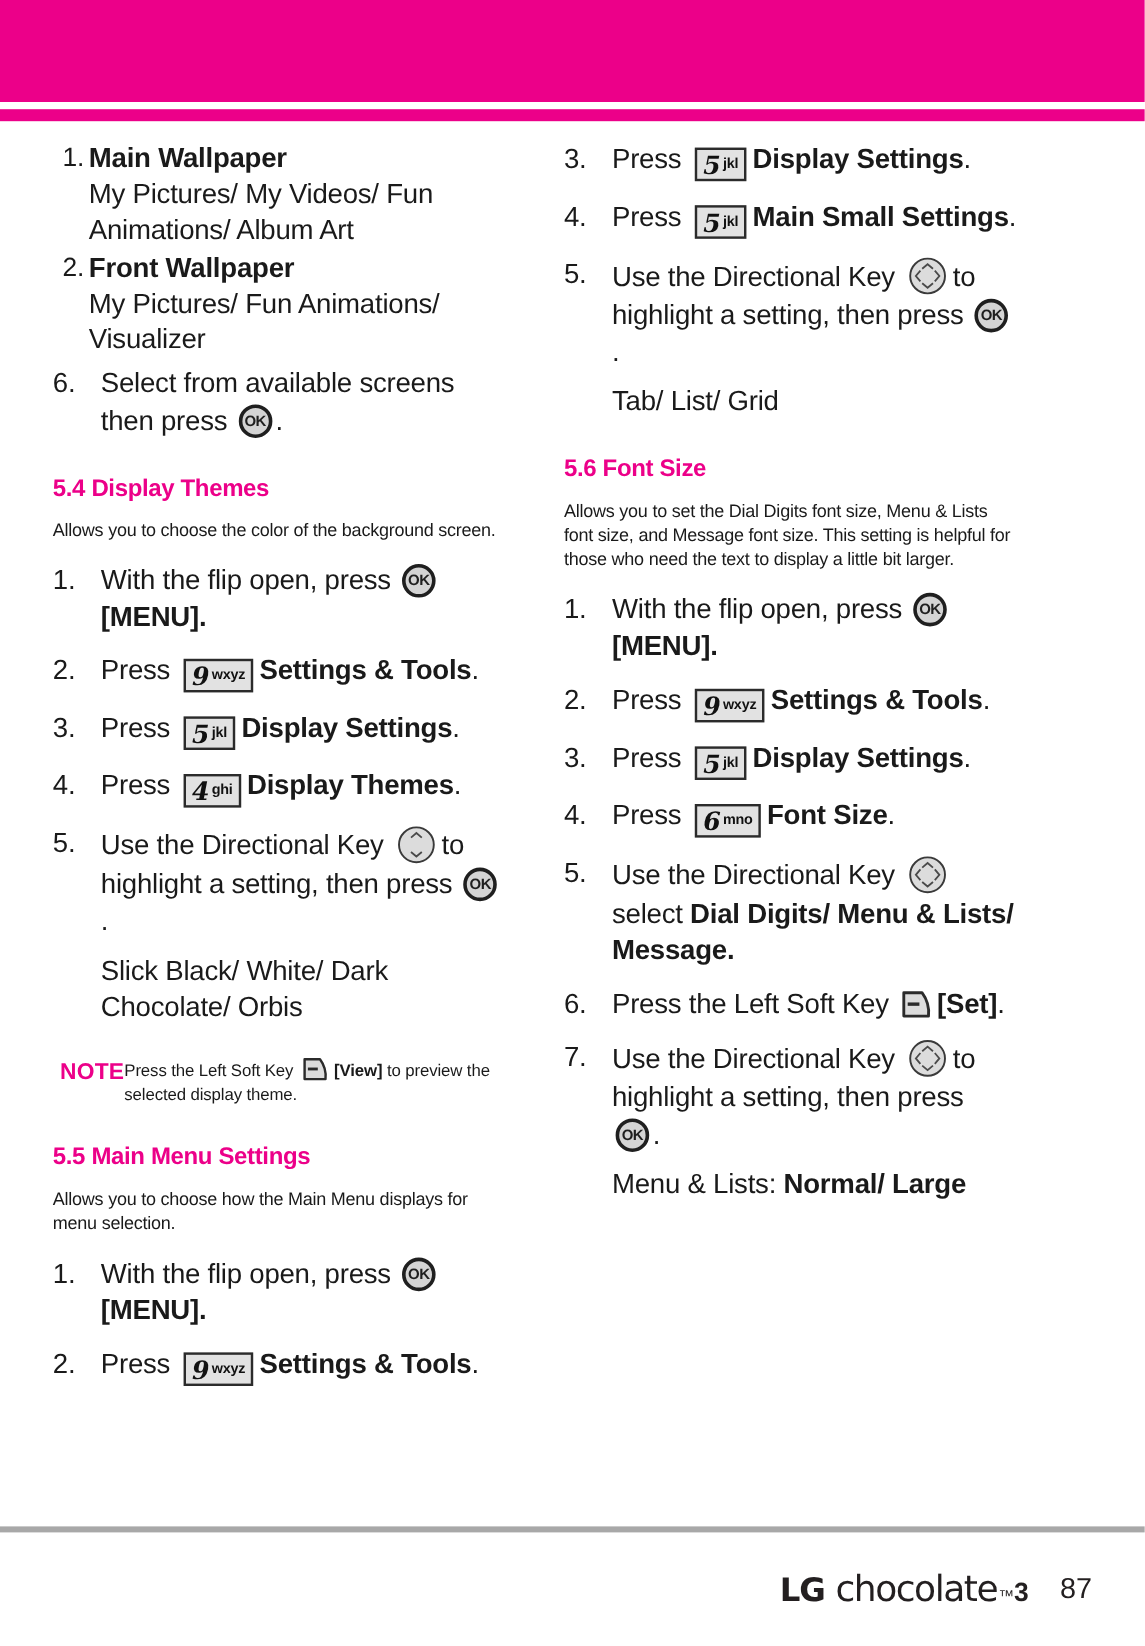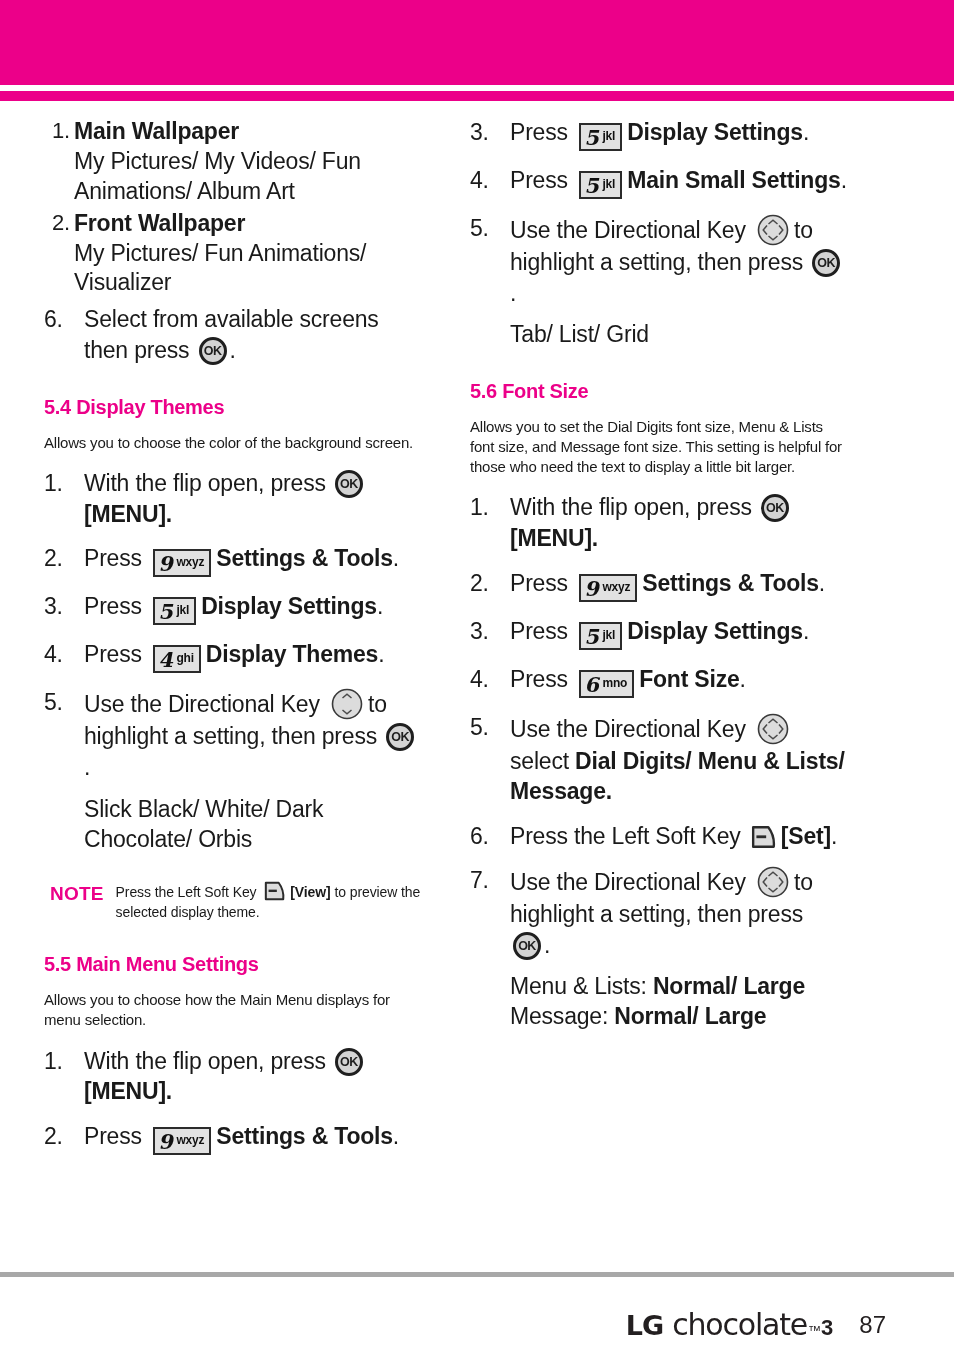"NOTE" .note { gap: 12px -> none }
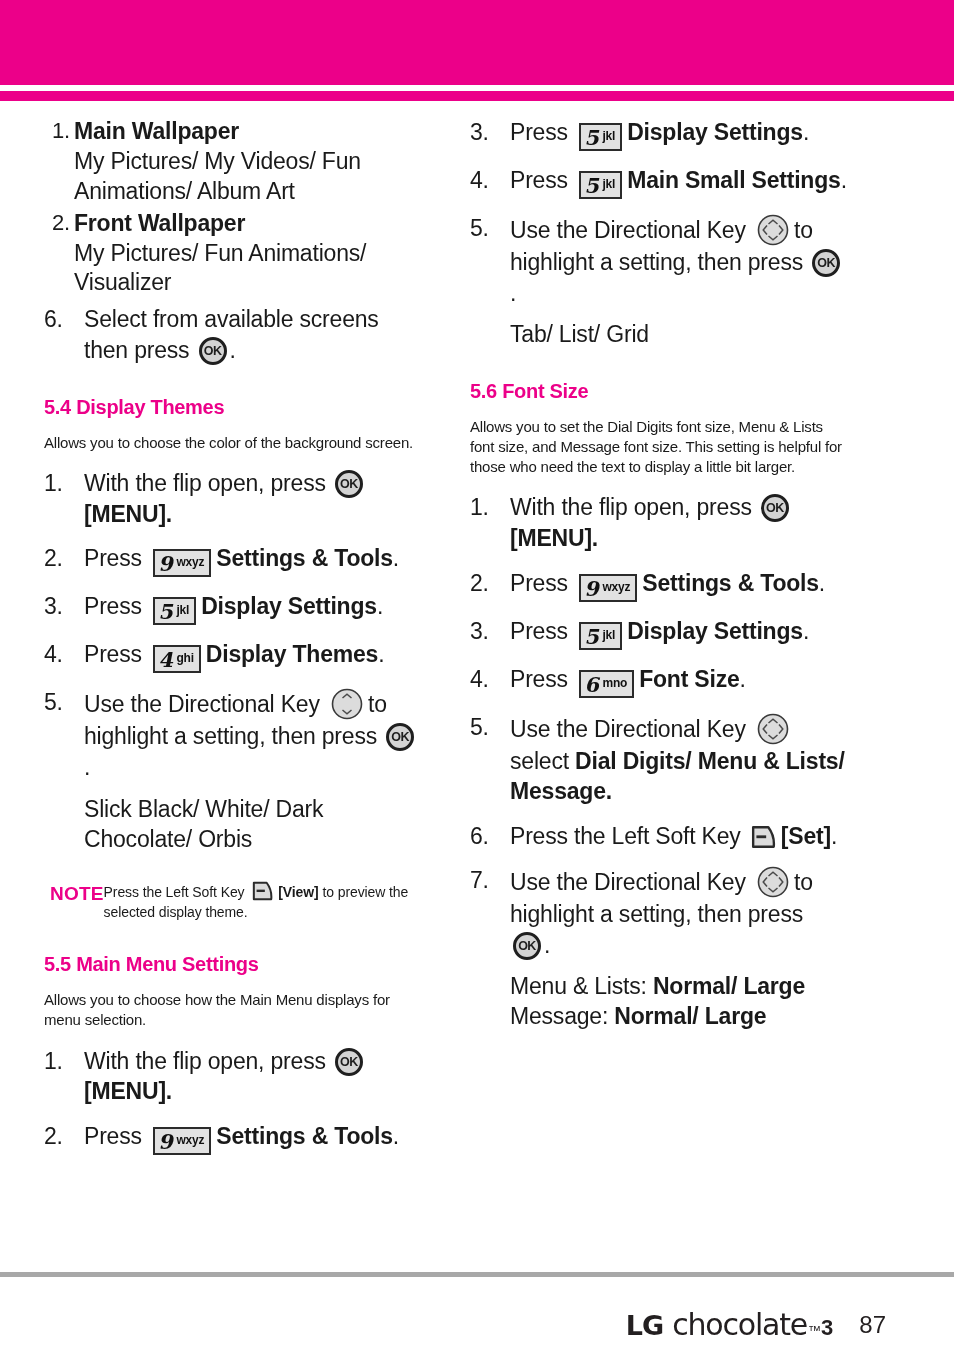"Message: Normal/ Large" div { html: <div><span>Message:</span> <b>Normal/ Large</b></div> -> none }
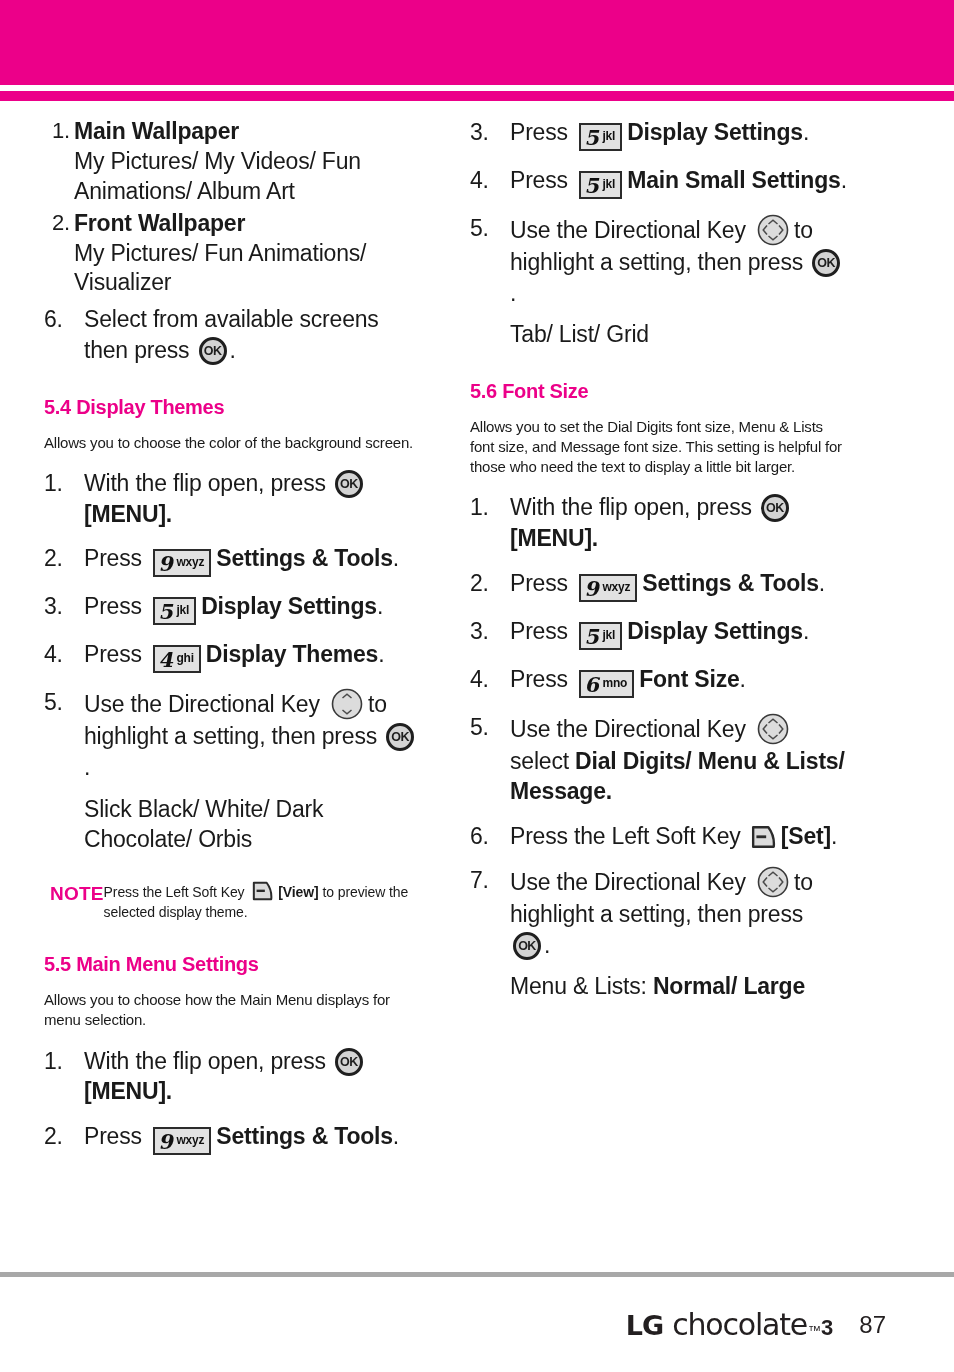"LG" .footer { padding-right: 68px -> 44px }
